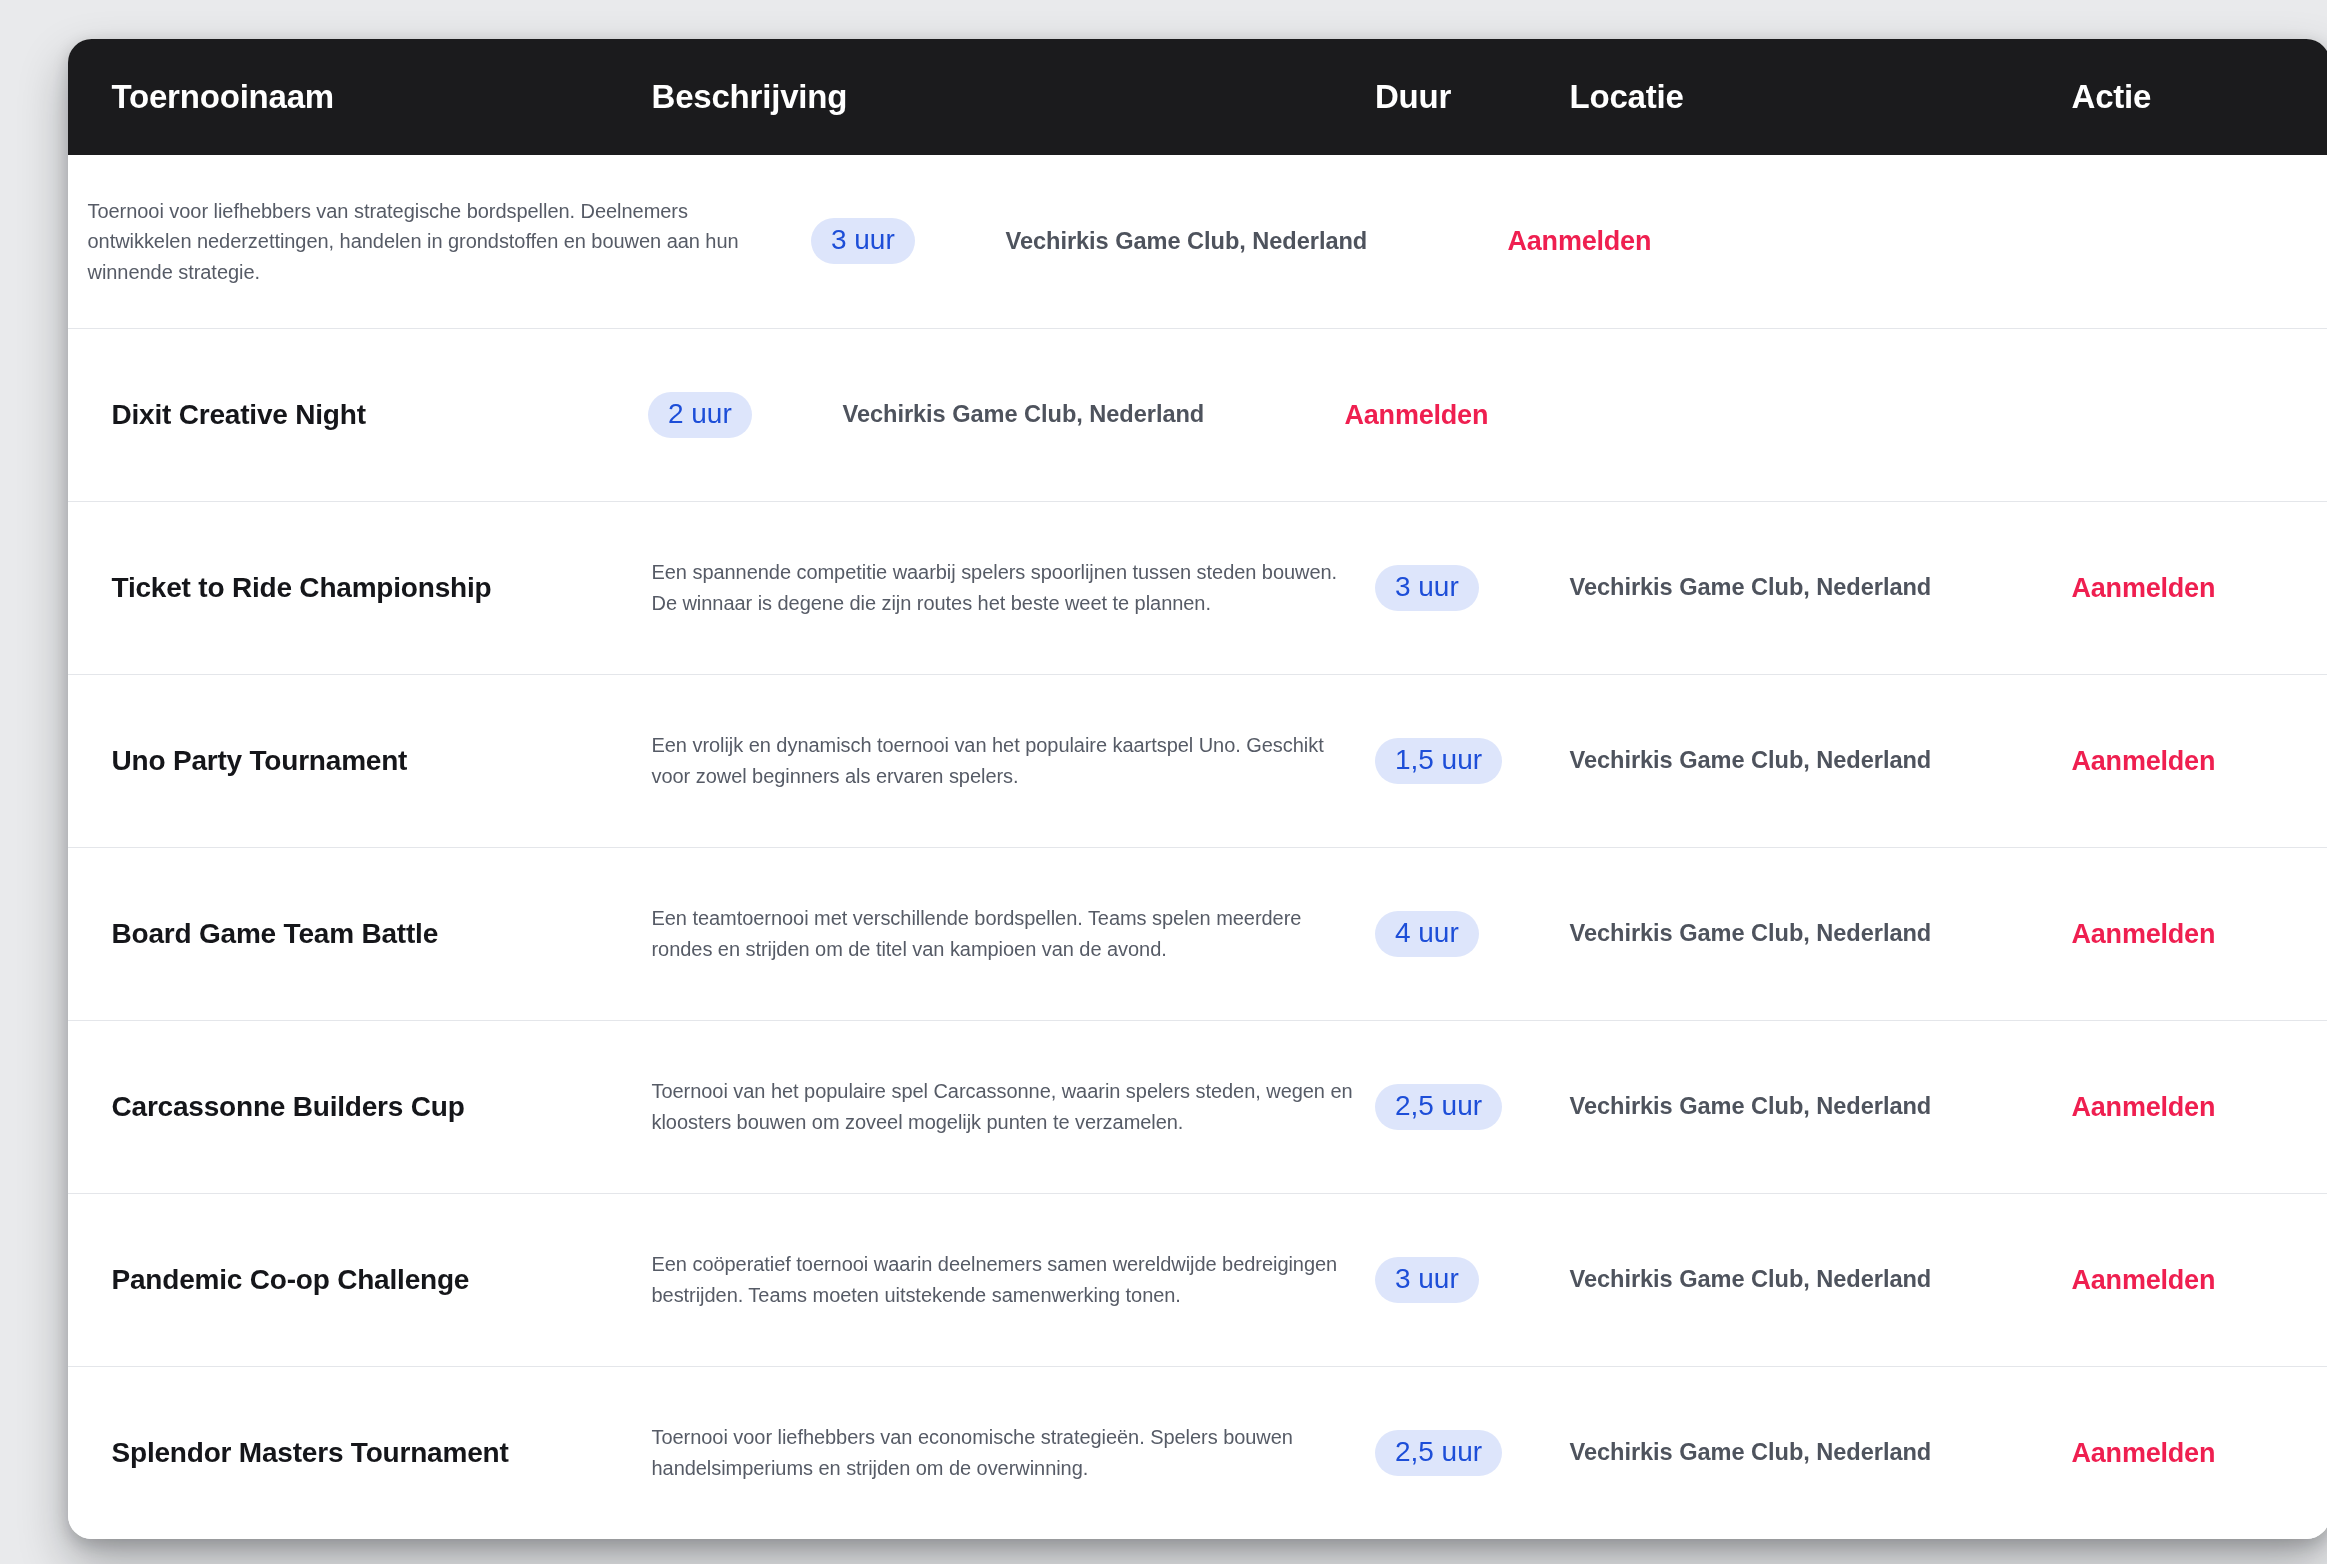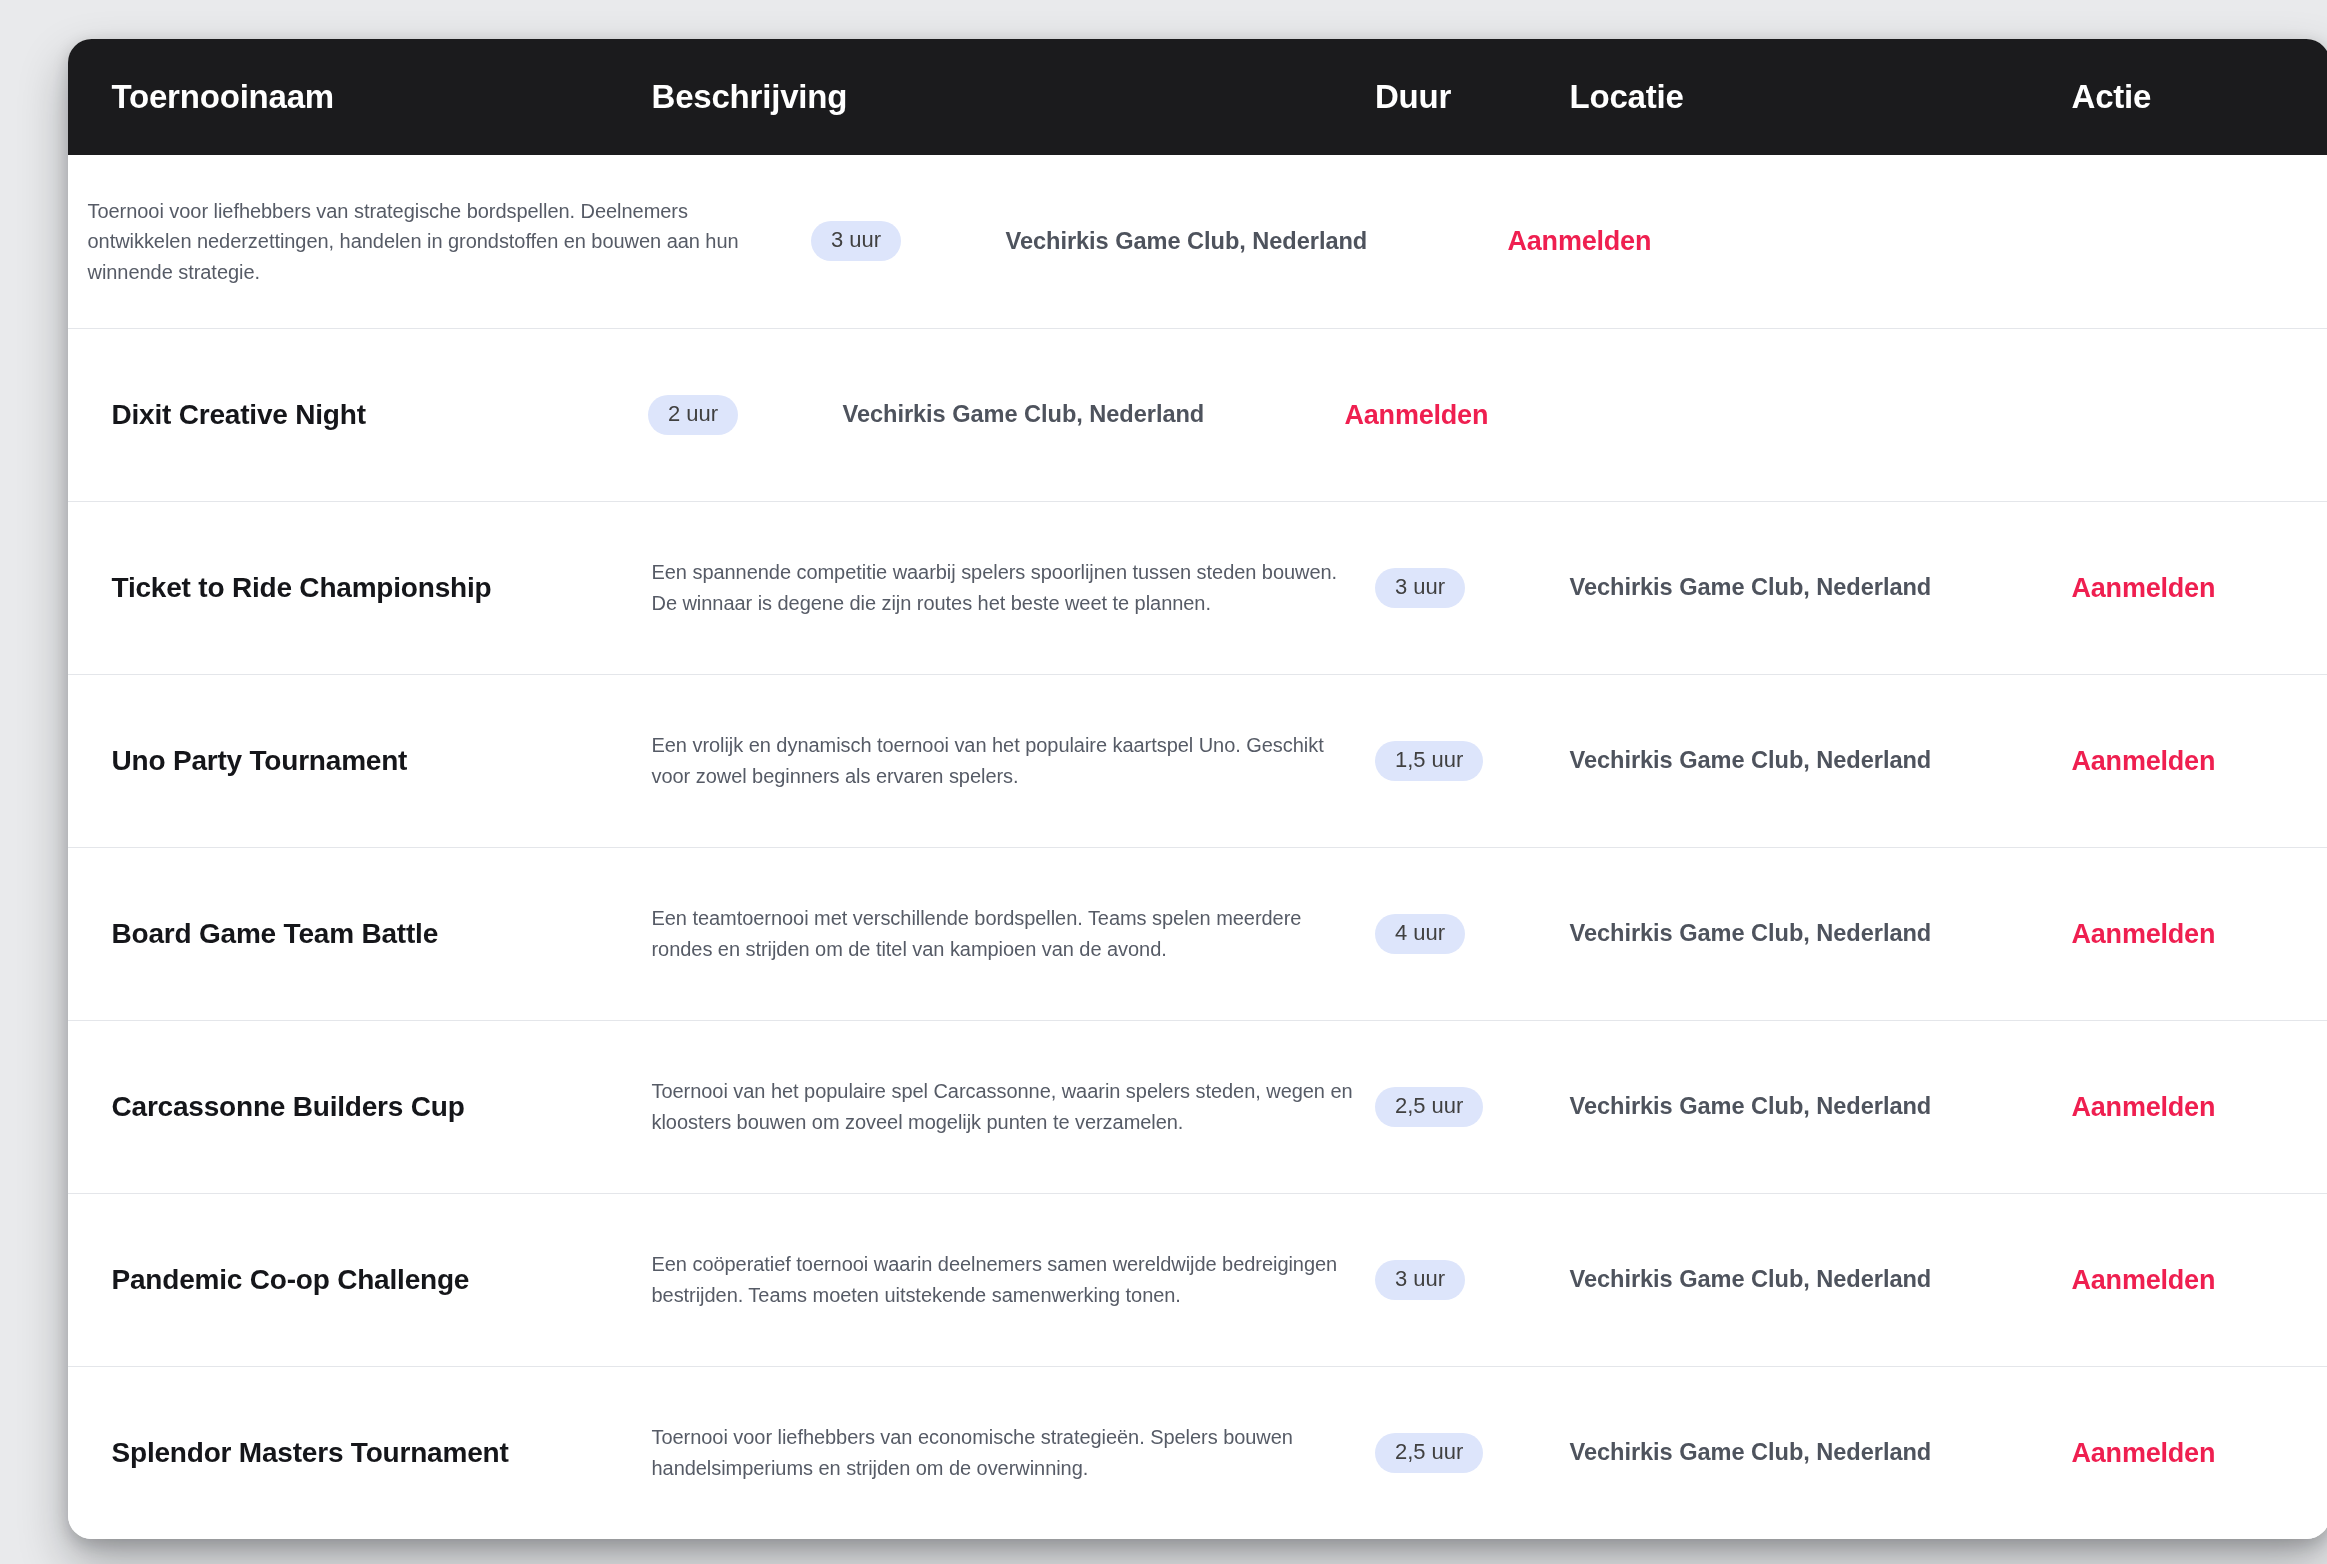"3 uur" .badge { color: #404040 -> #1d4ed8; font-size: 22px -> 28px }
